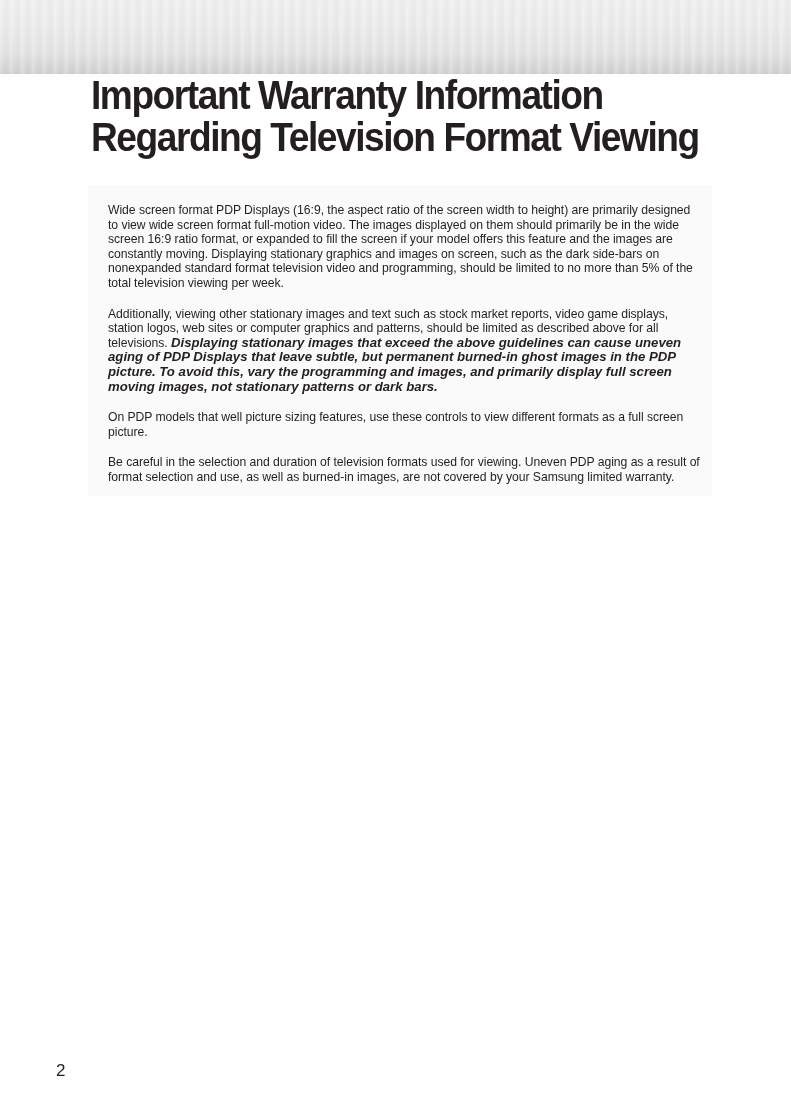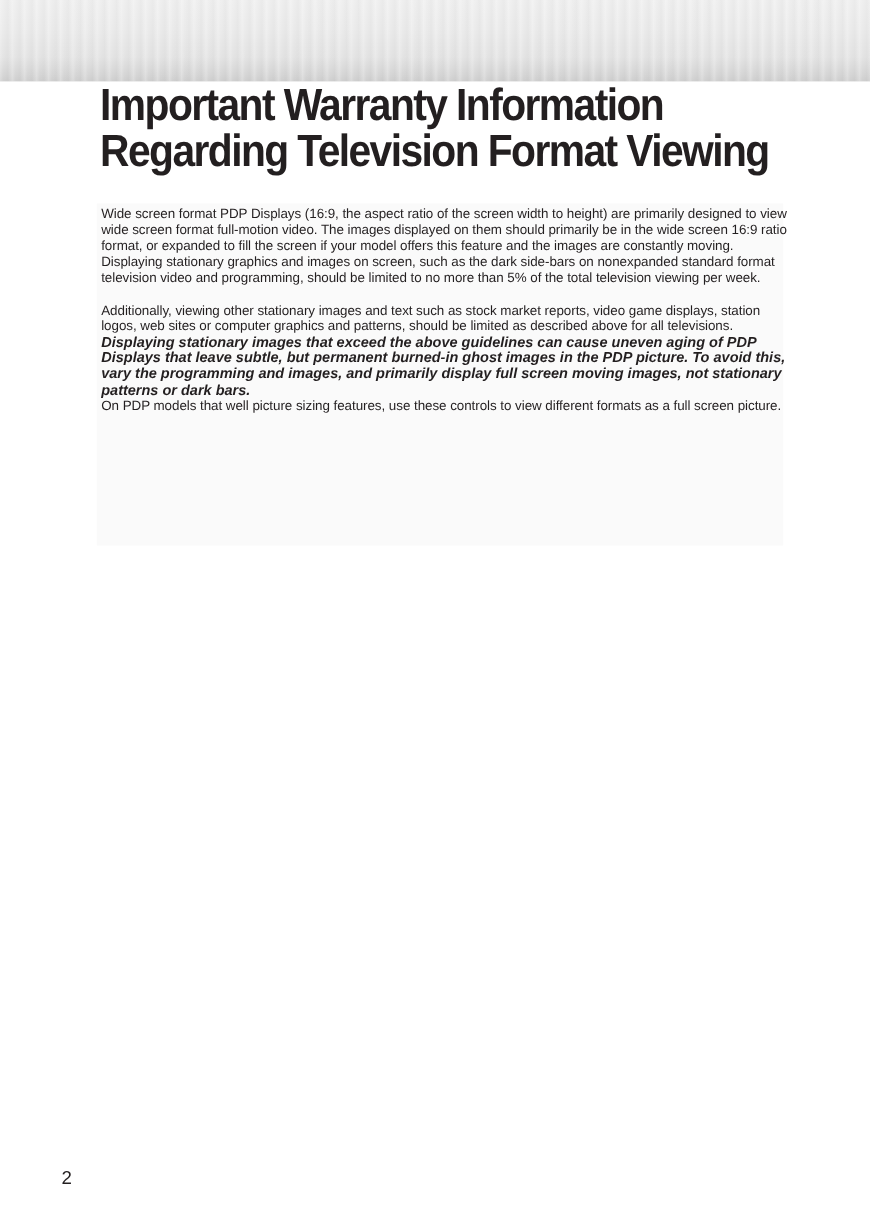"Wide screen format PDP Displays" .body-text p { margin: 0 -> 16px }
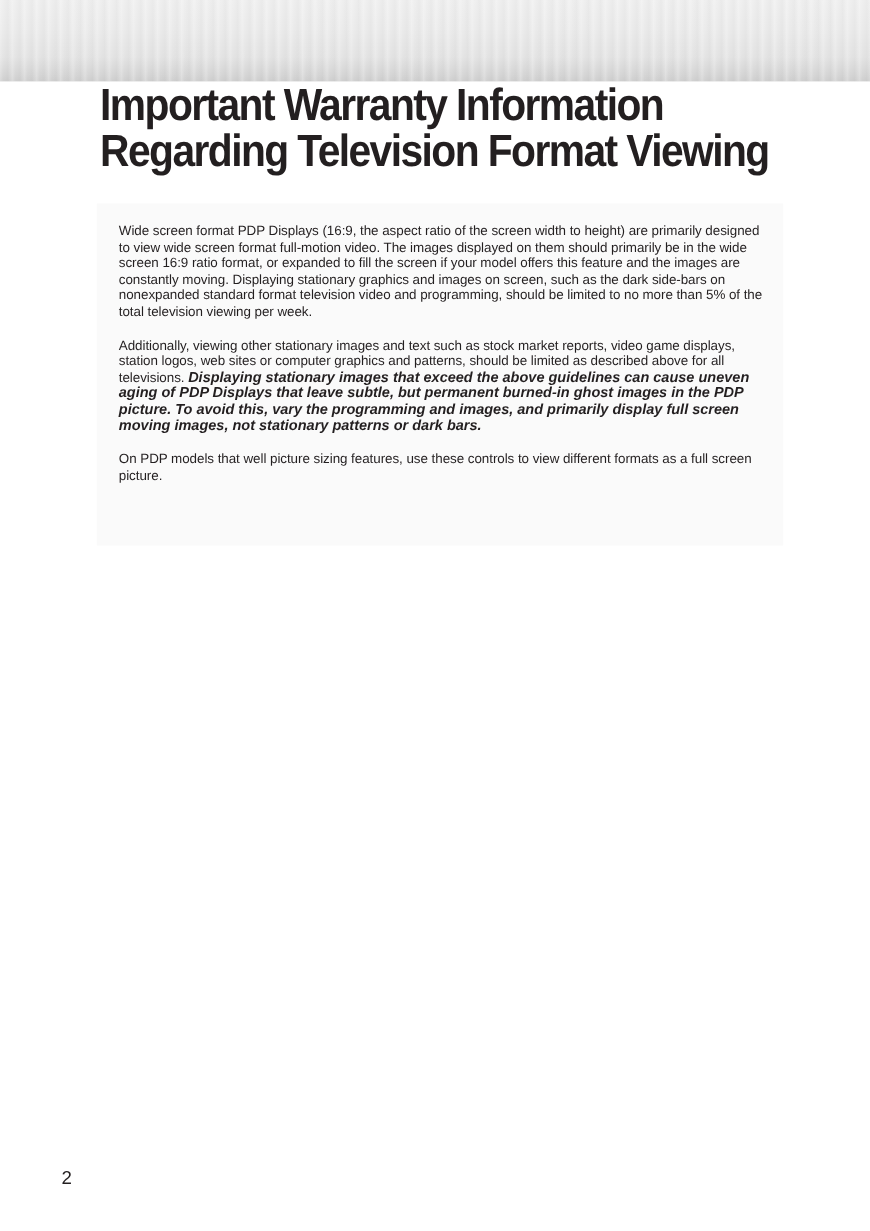"Be careful in the selection" p { html: none -> <p>Be careful in the selection and duration of television formats used for viewing. Uneven PDP aging as a result of format selection and use, as well as burned-in images, are not covered by your Samsung limited warranty.</p> }
